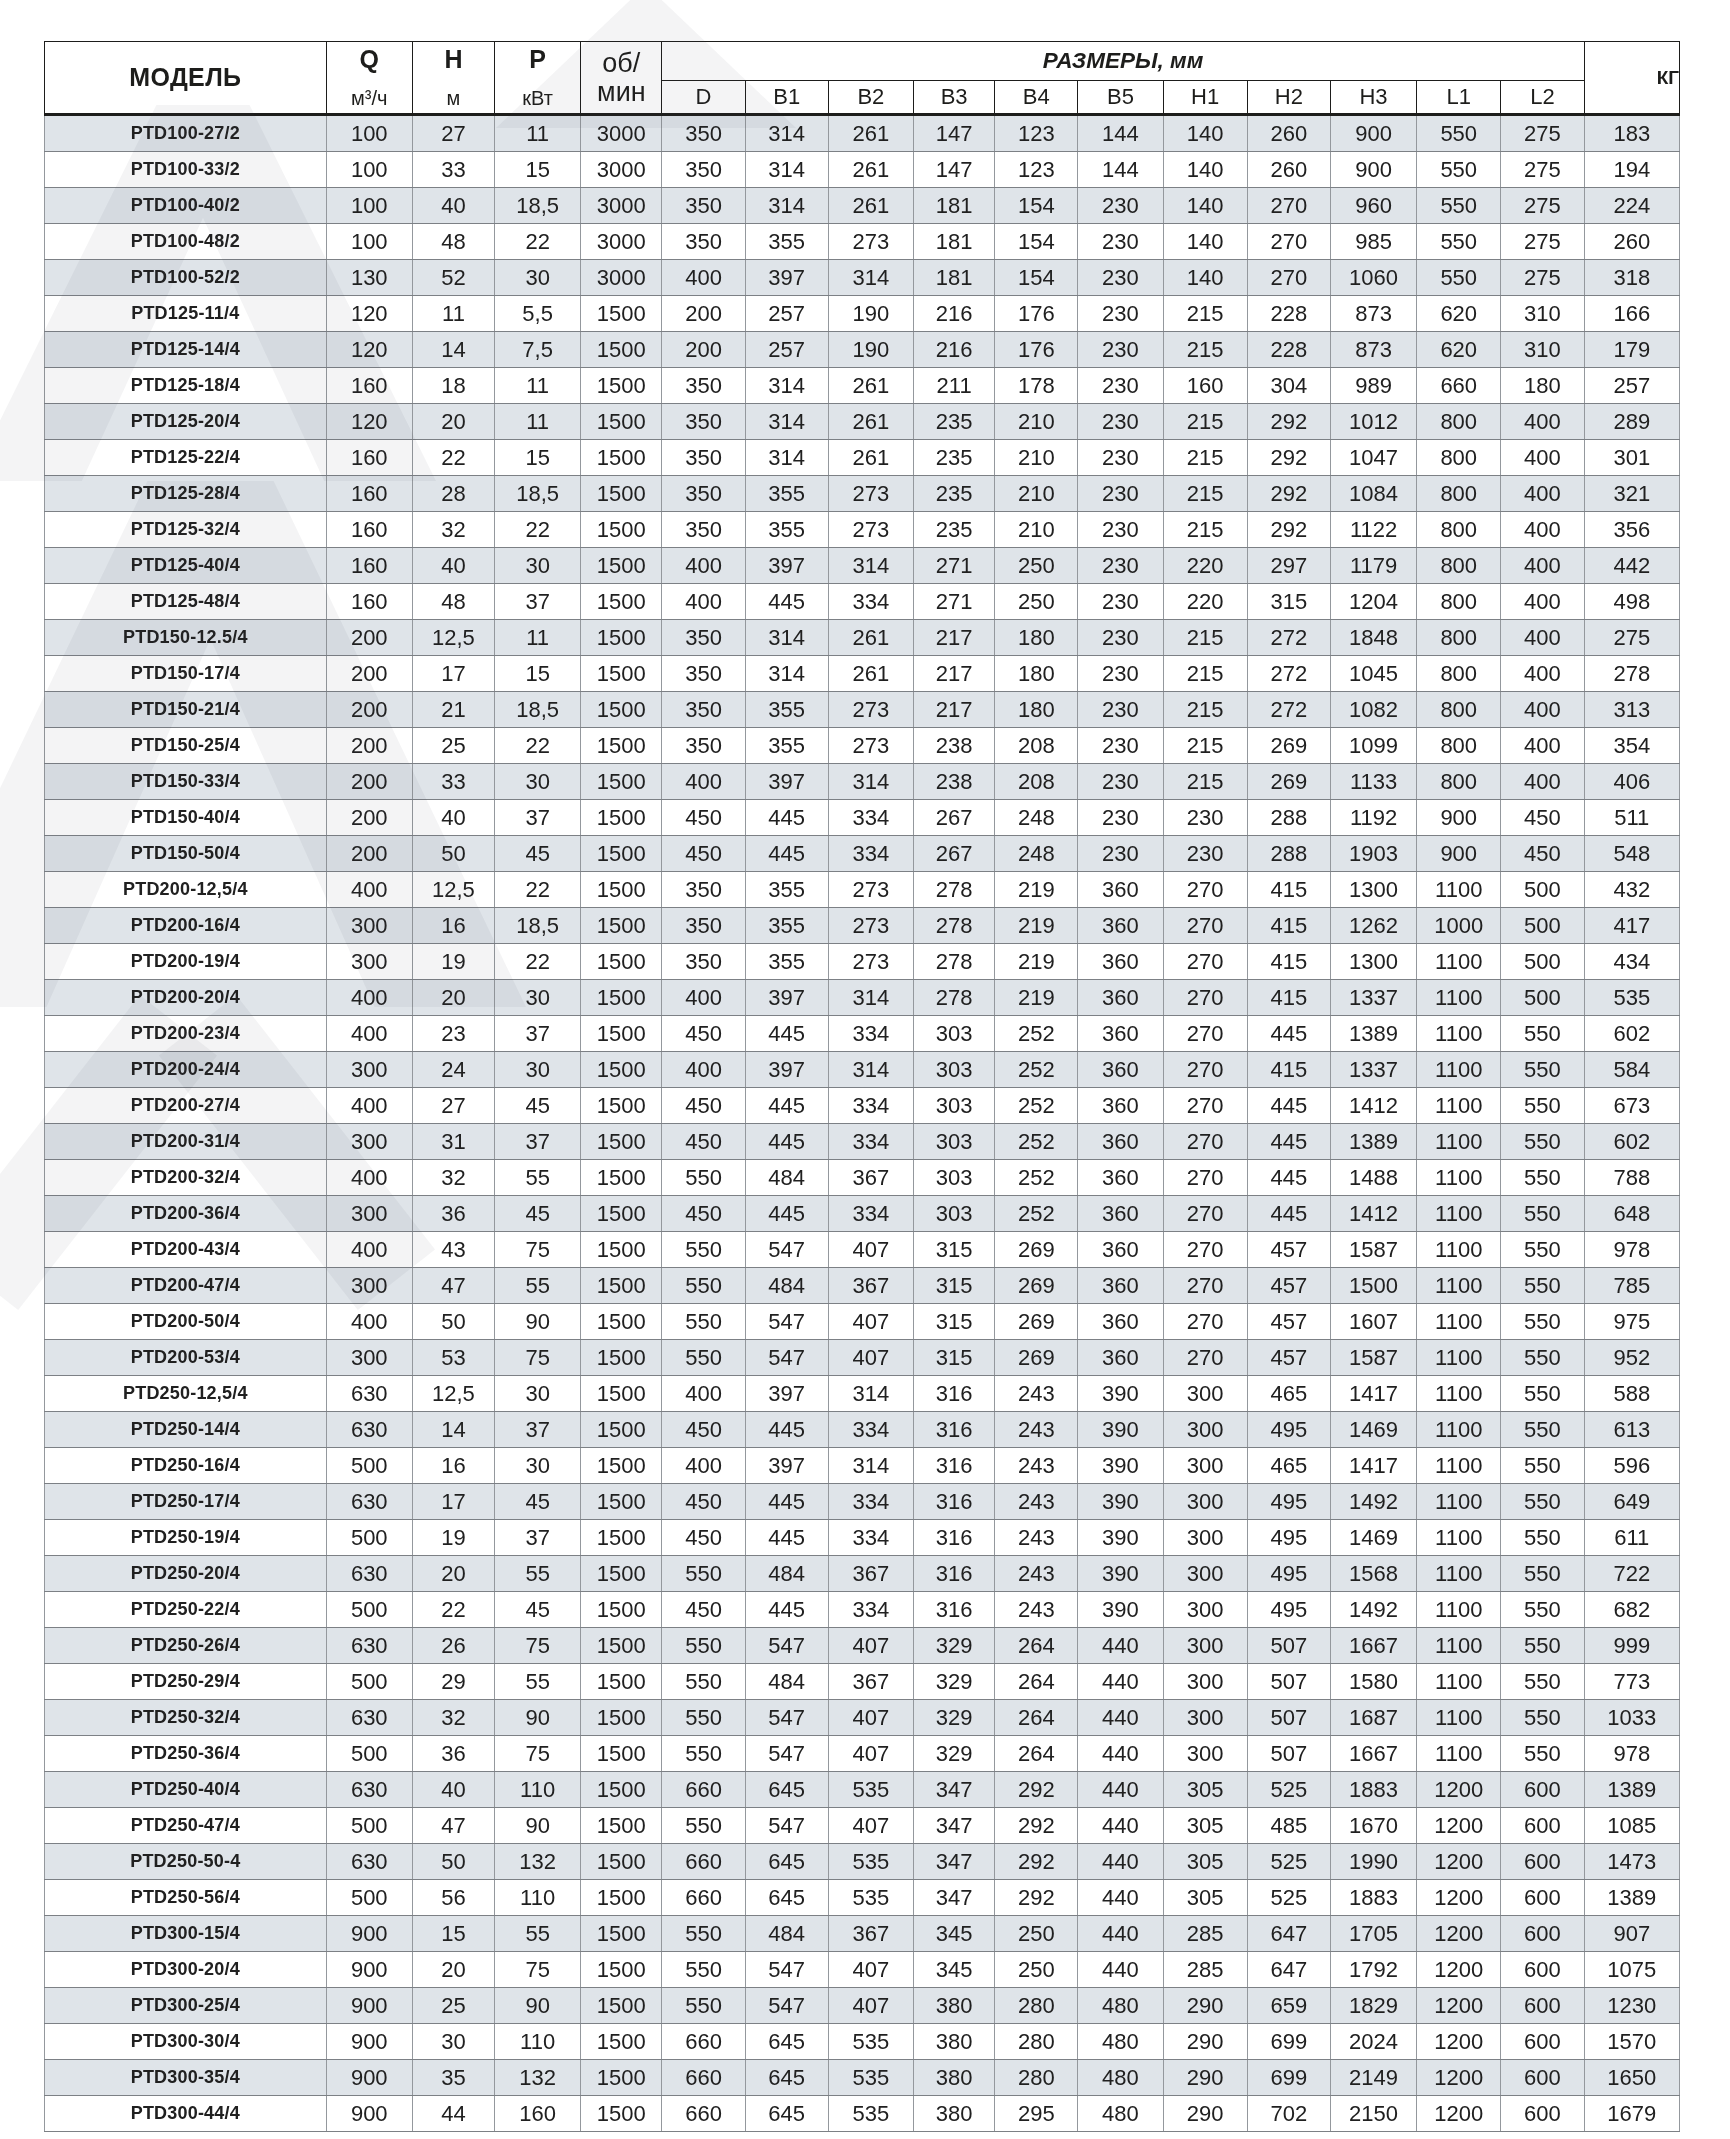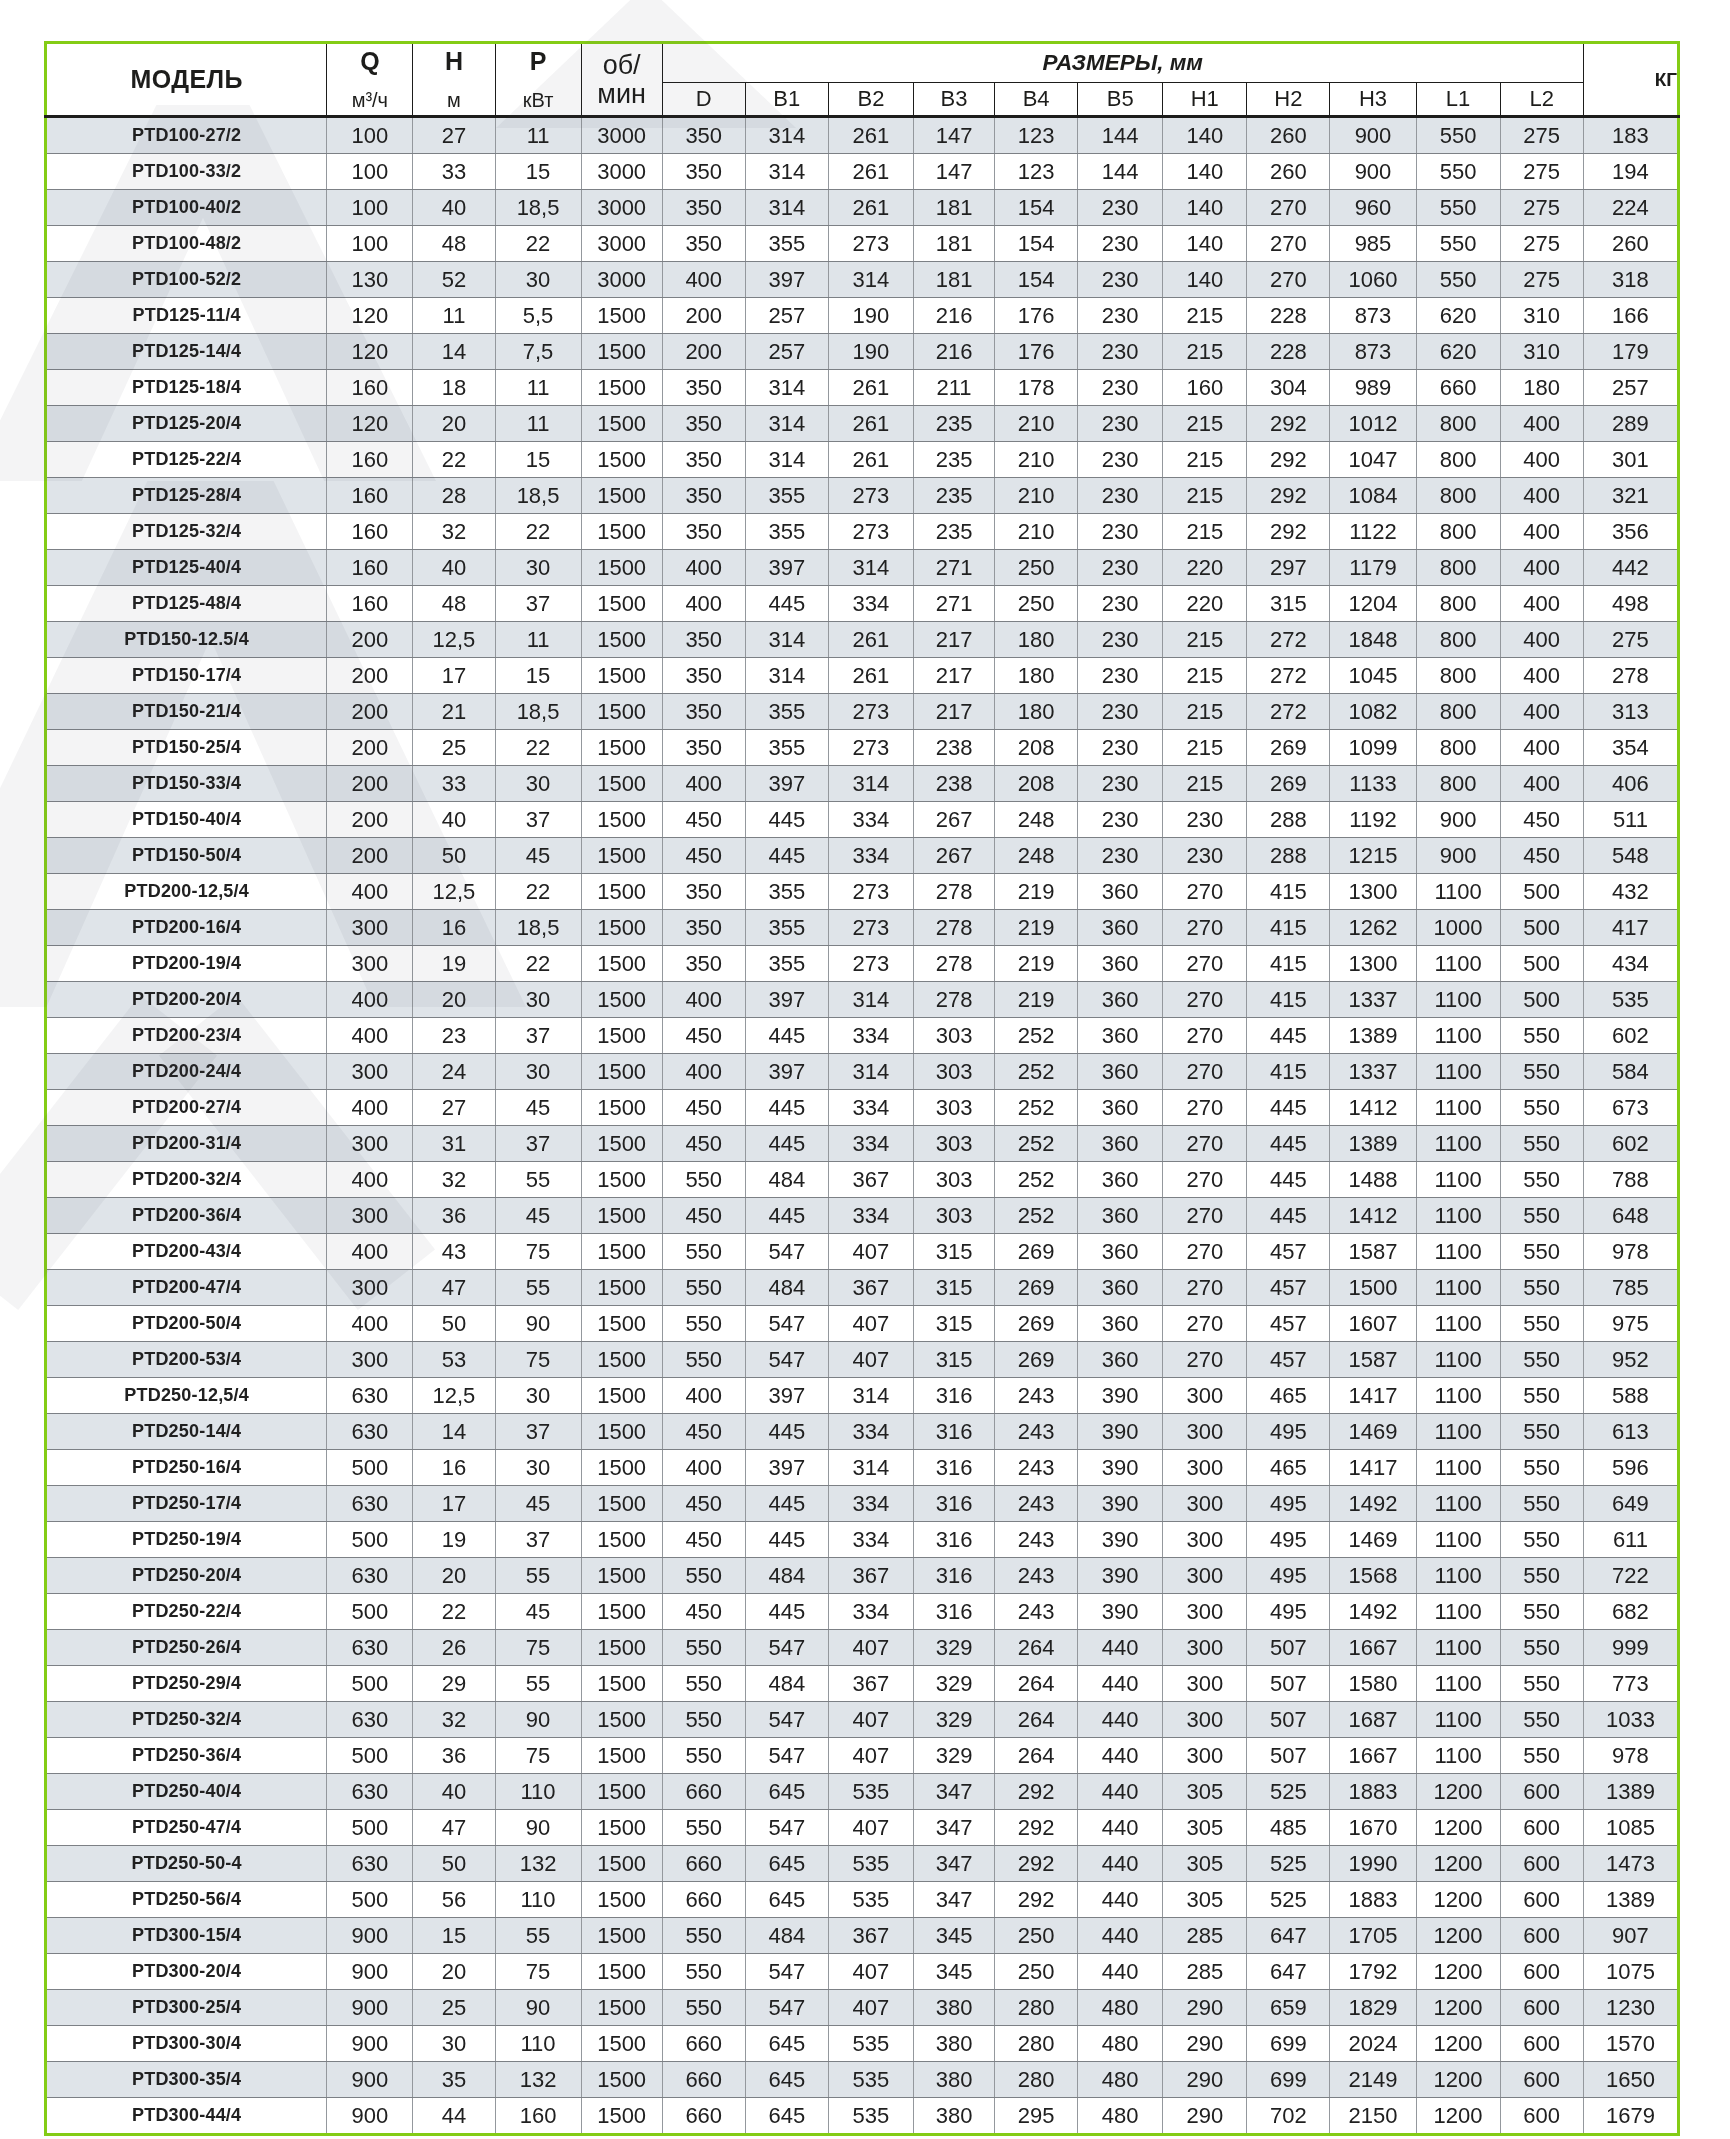"МОДЕЛЬ" table.spec { border: 3px solid #84cc16 -> 1px solid #84cc16 }
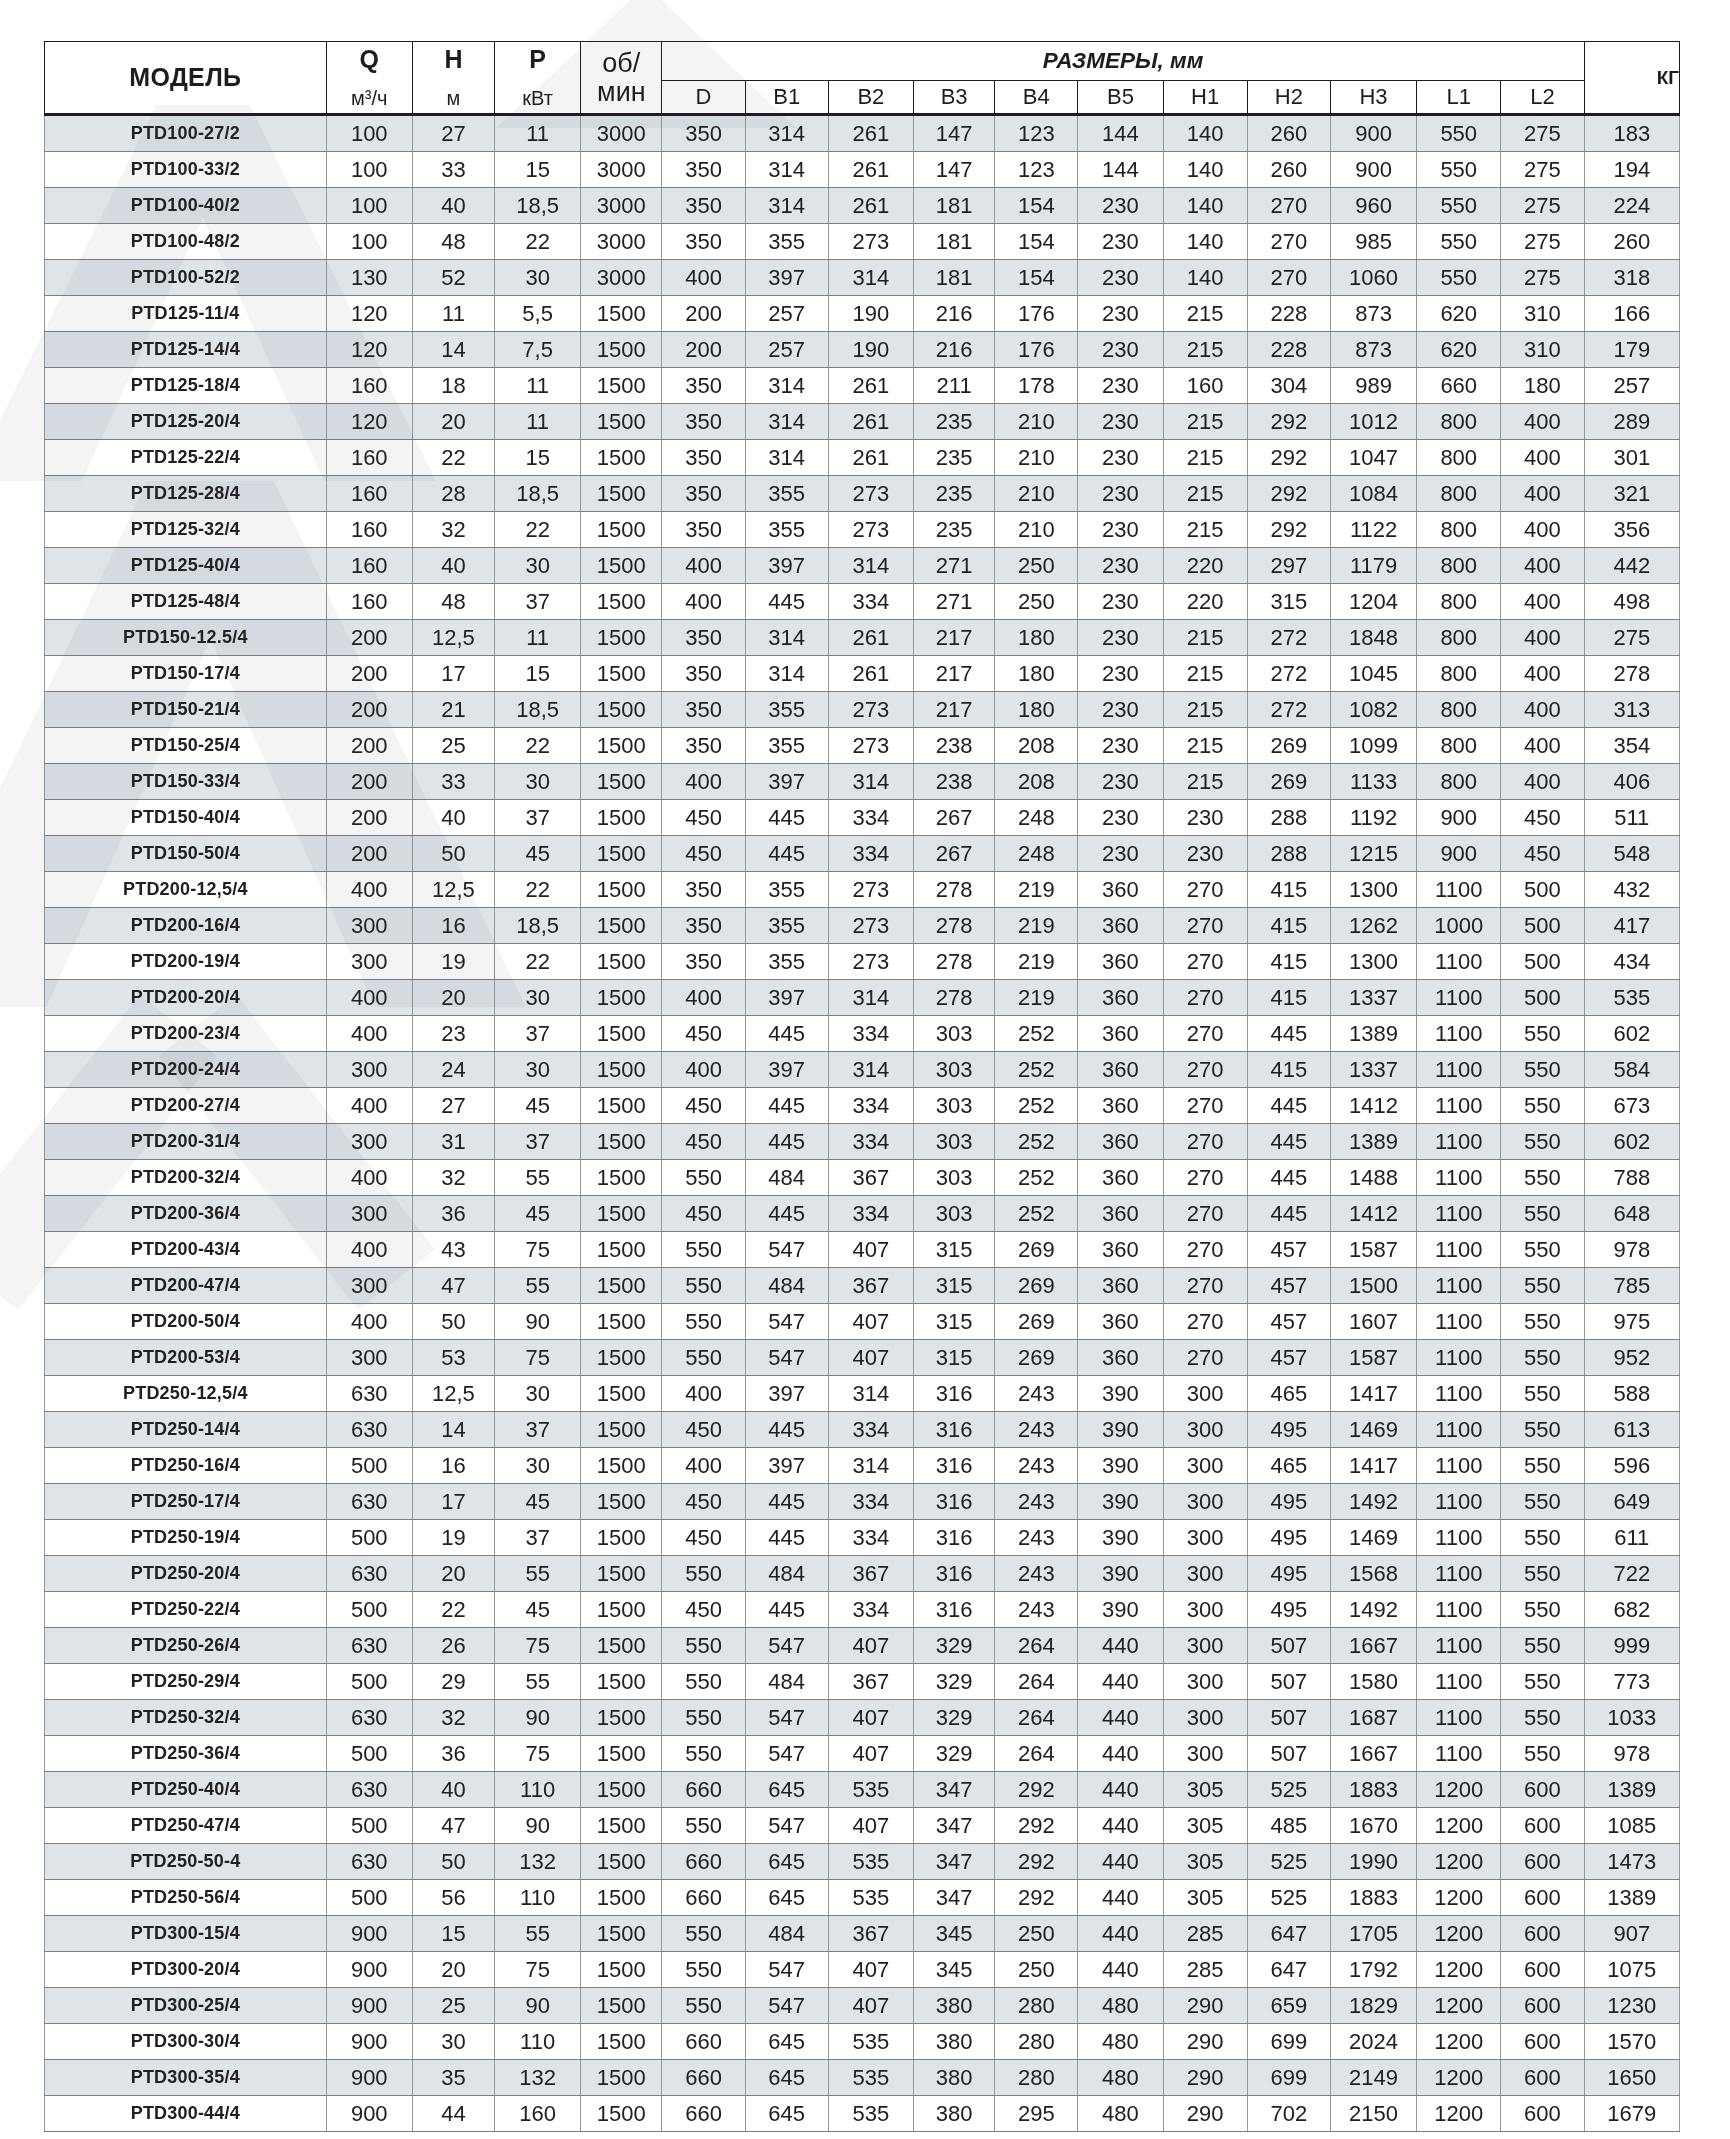"1215" td { text: 1215 -> 1903 }
